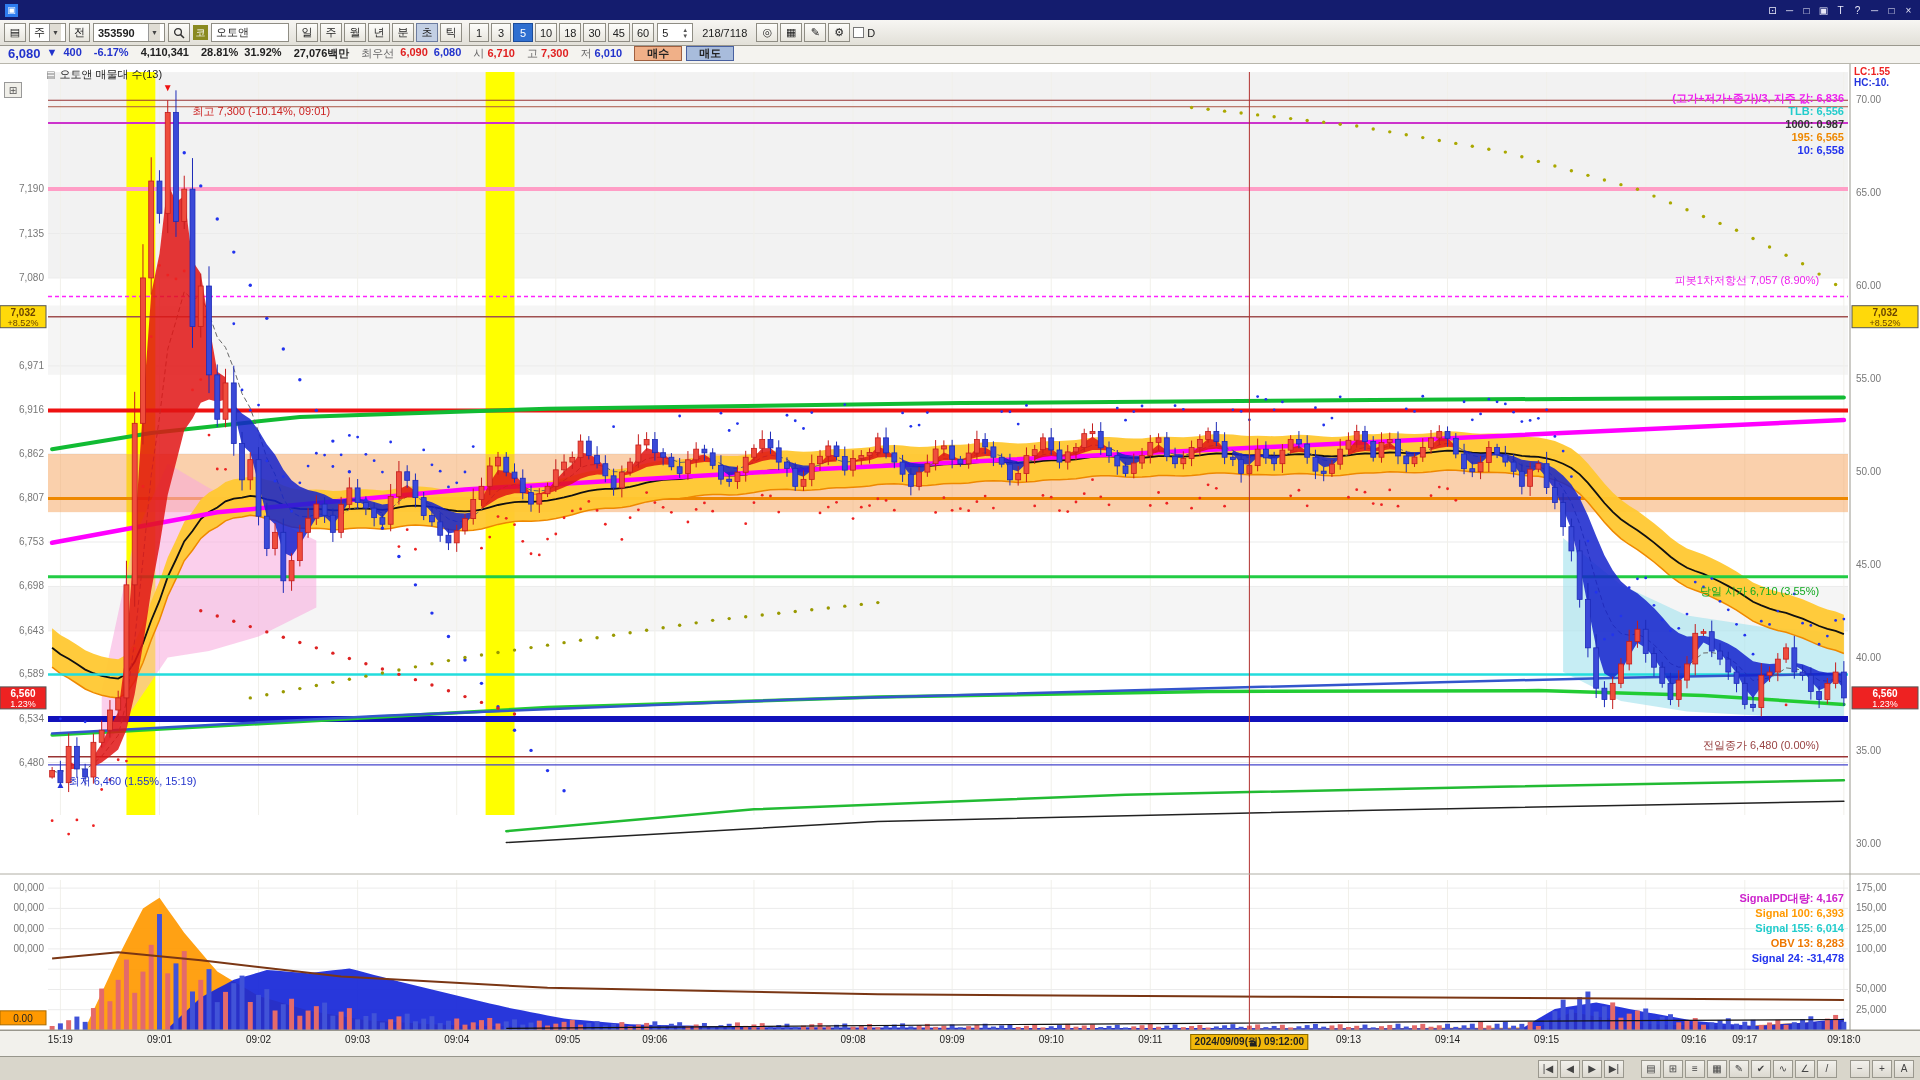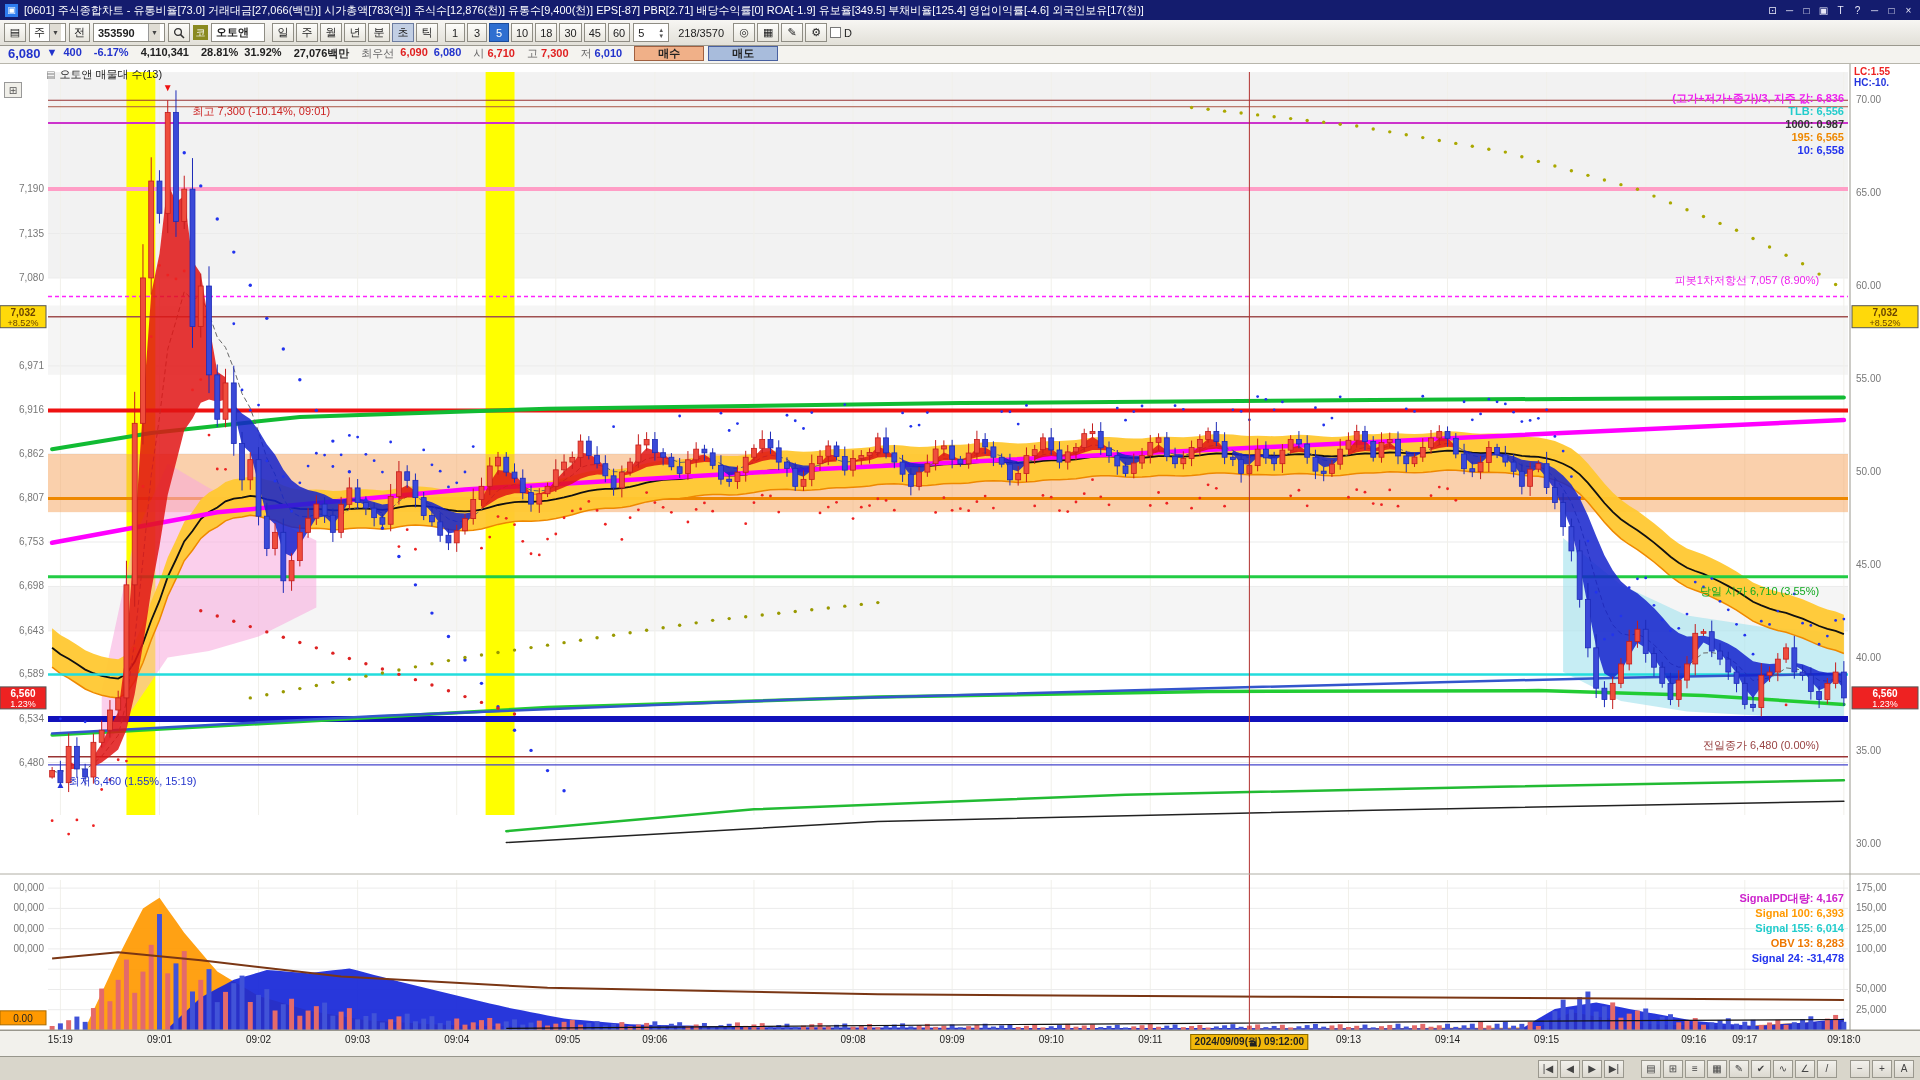"[0601] 주식종합차트 - 유통비율[73.0]" span.title-text { html: <span>[0601] 주식종합차트 - 유통비율[73.0] 거래대금[27,066(백만)] 시가총액[783(억)] 주식수[12,876(천)] 유통수[9,400(천)] EPS[-87] PBR[2.71] 배당수익률[0] ROA[-1.9] 유보율[349.5] 부채비율[125.4] 영업이익률[-4.6] 외국인보유[17(천)]</span> -> none }
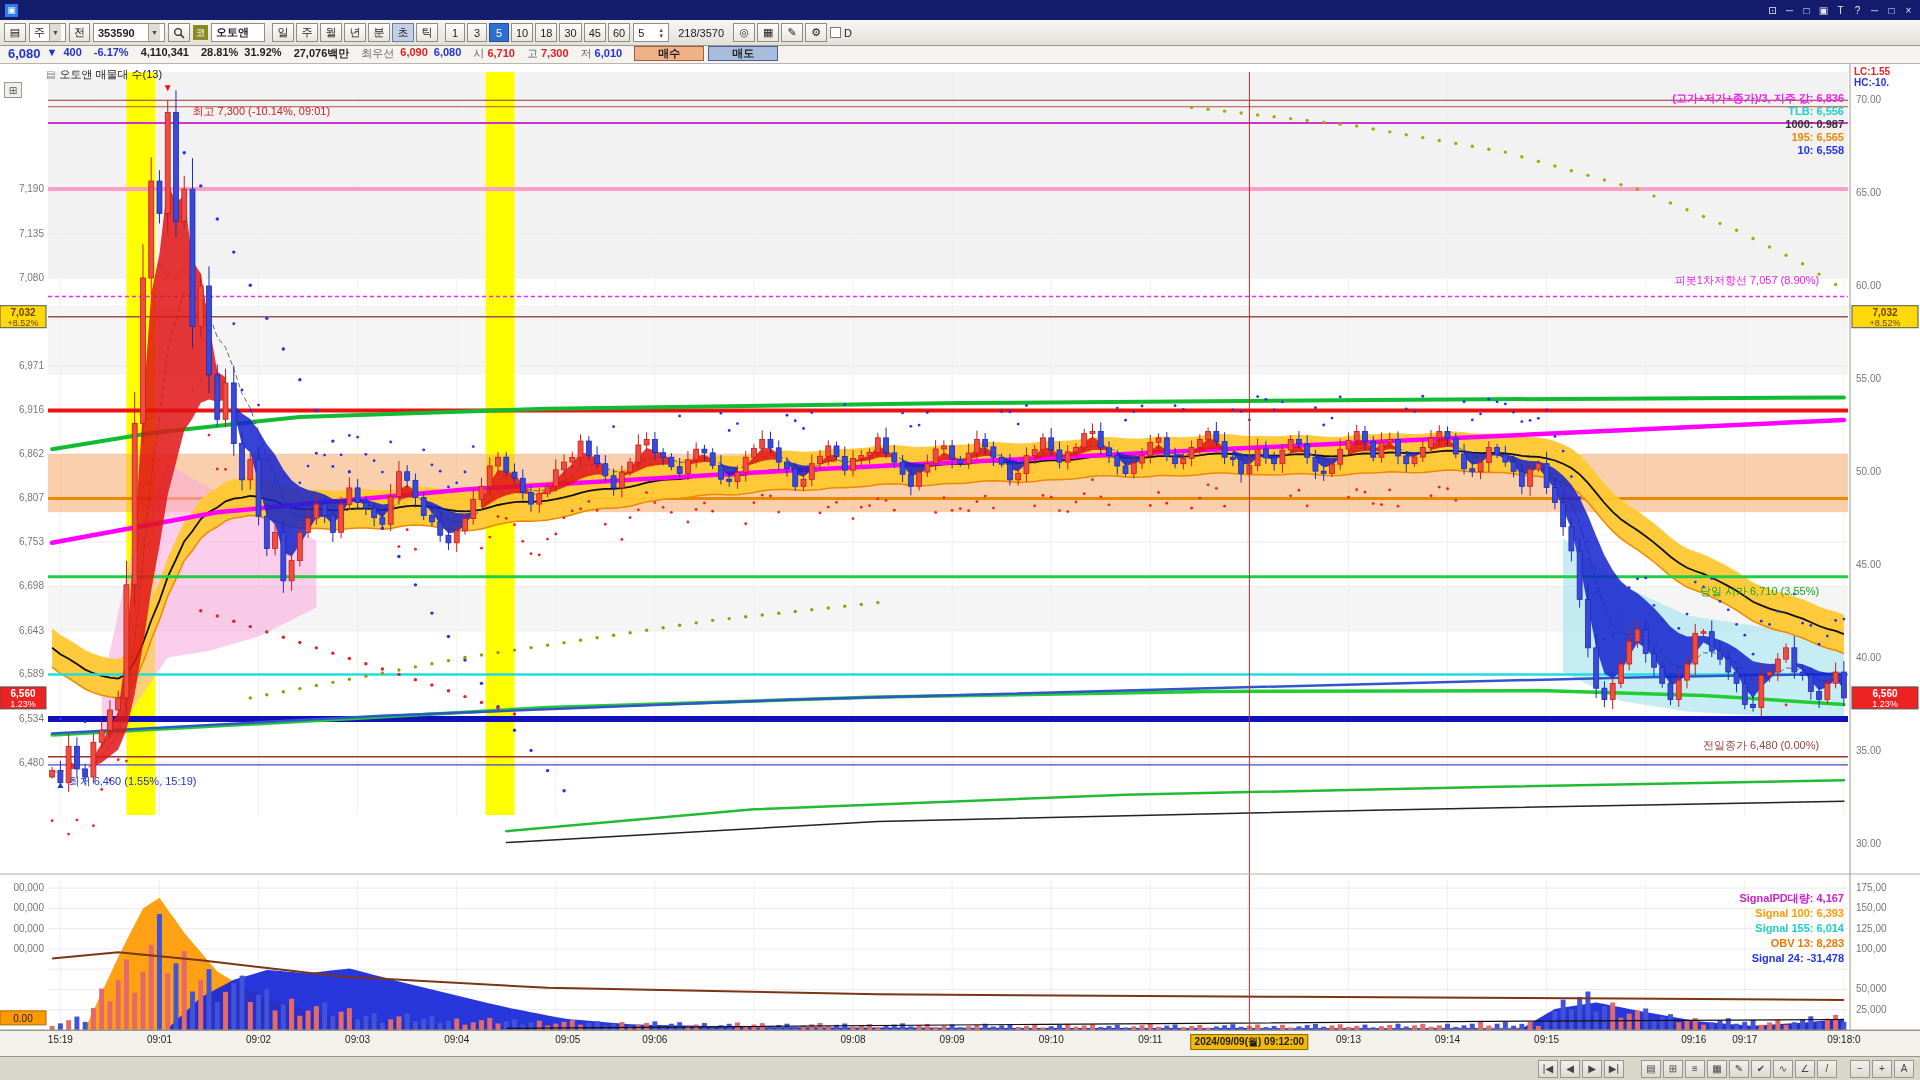"오토앤" .namefield { font-weight: bold -> normal; width: 54px -> 78px }
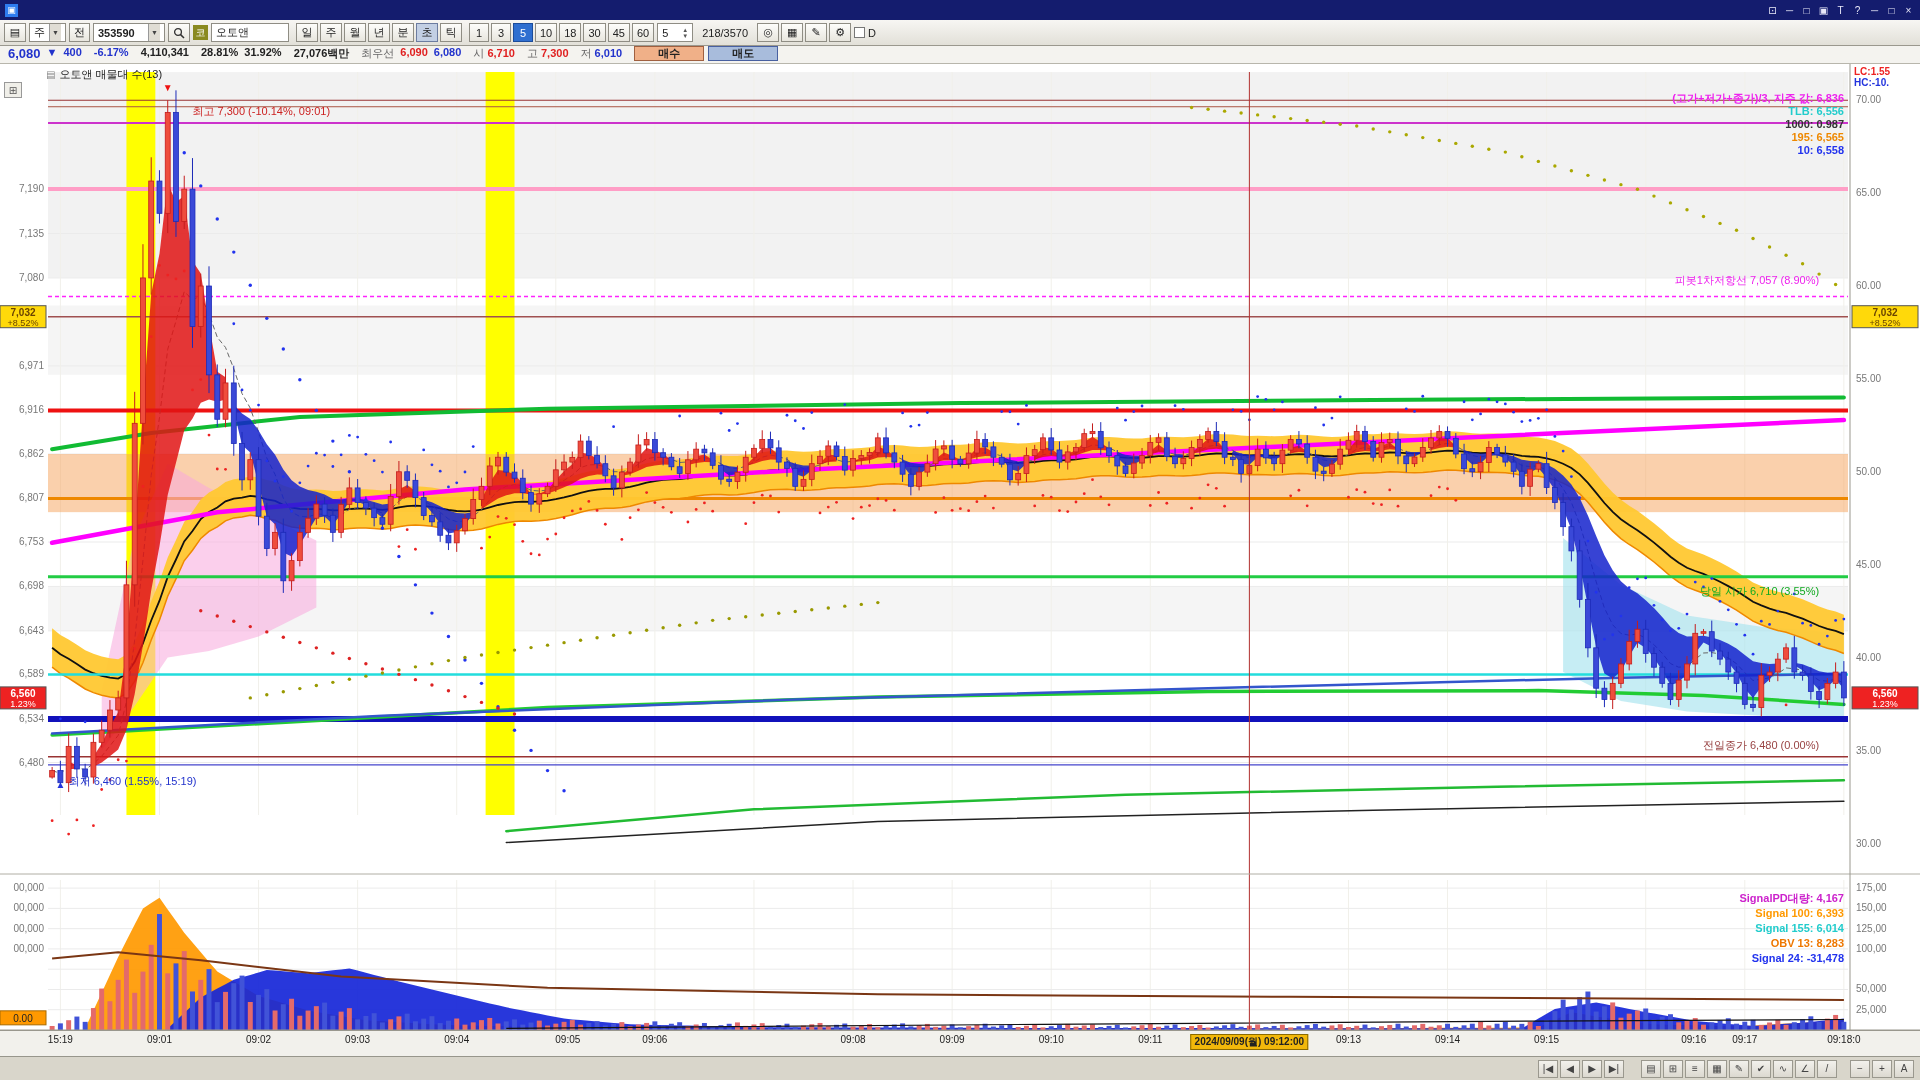"218/3570" span.counter { text: 218/3570 -> 218/7118 }
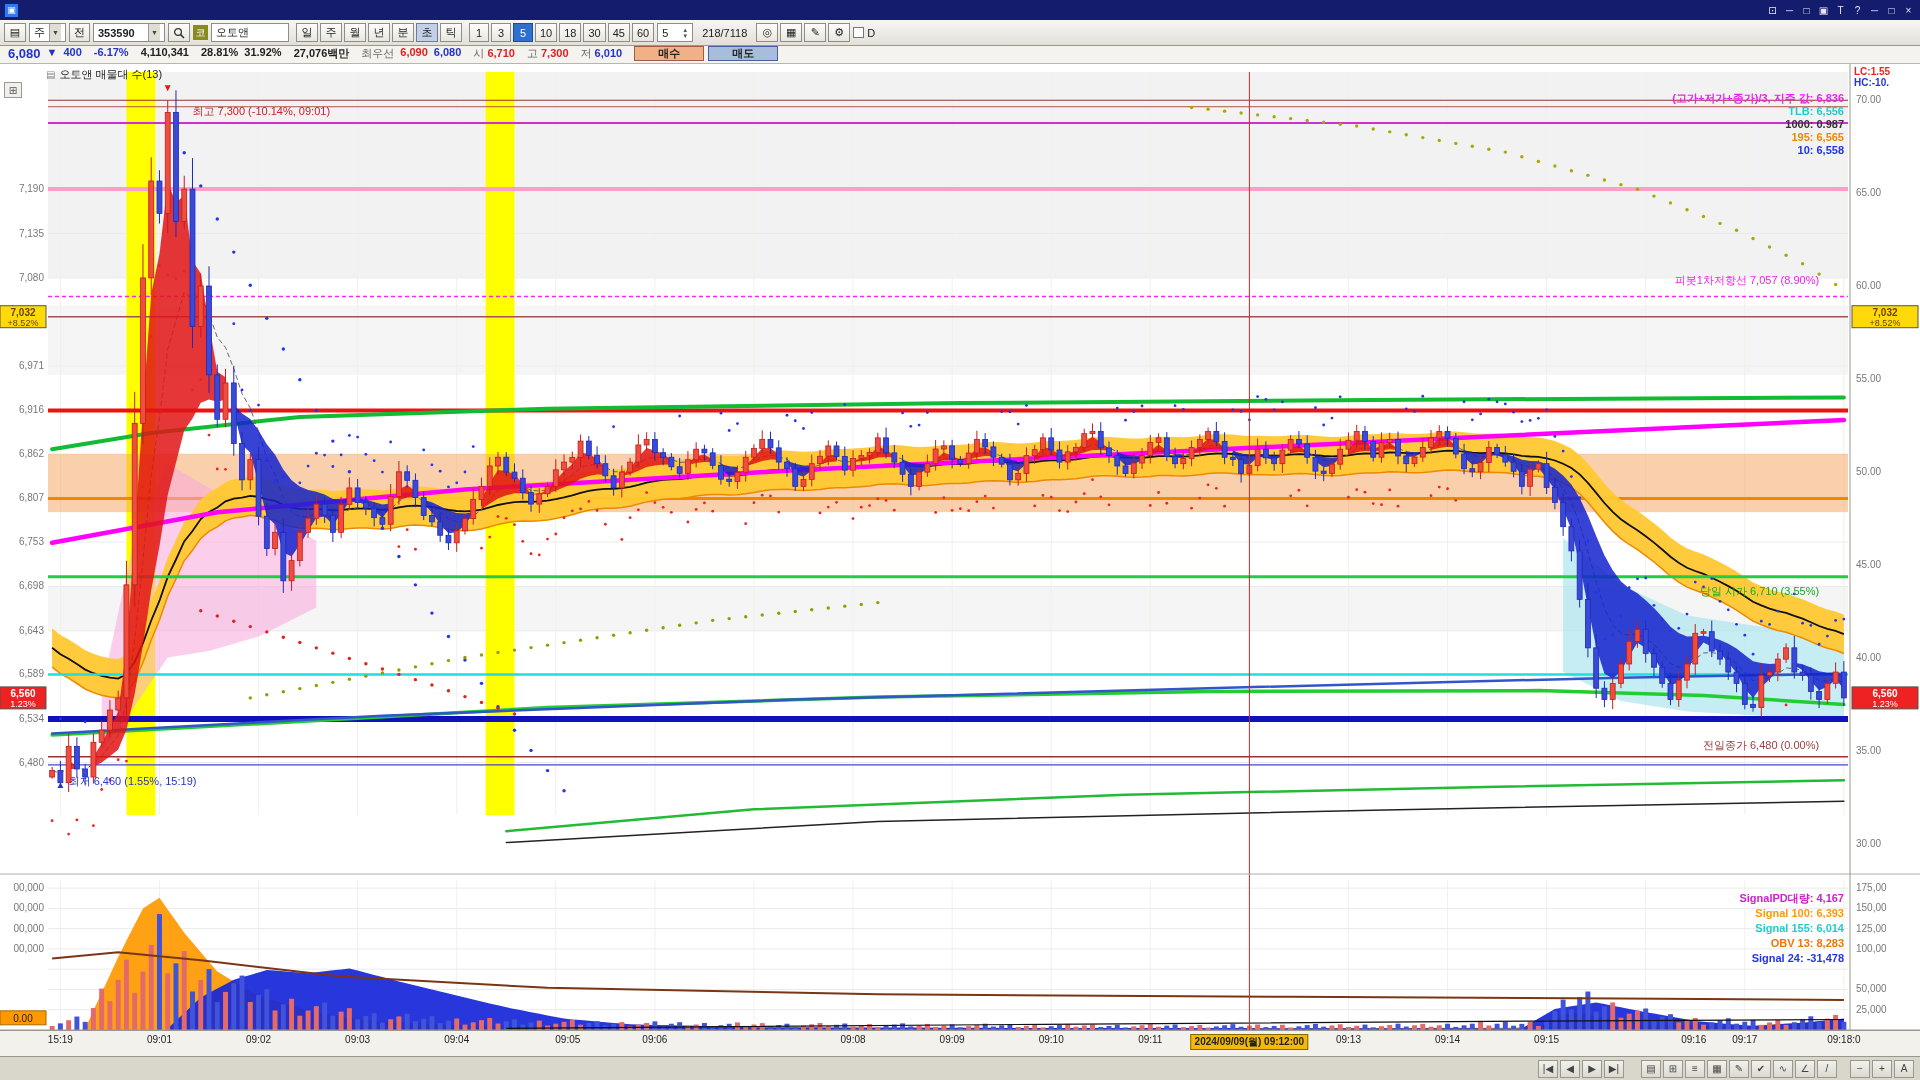"매수" .trade-btn { padding: 0 23px -> 0 12px }
